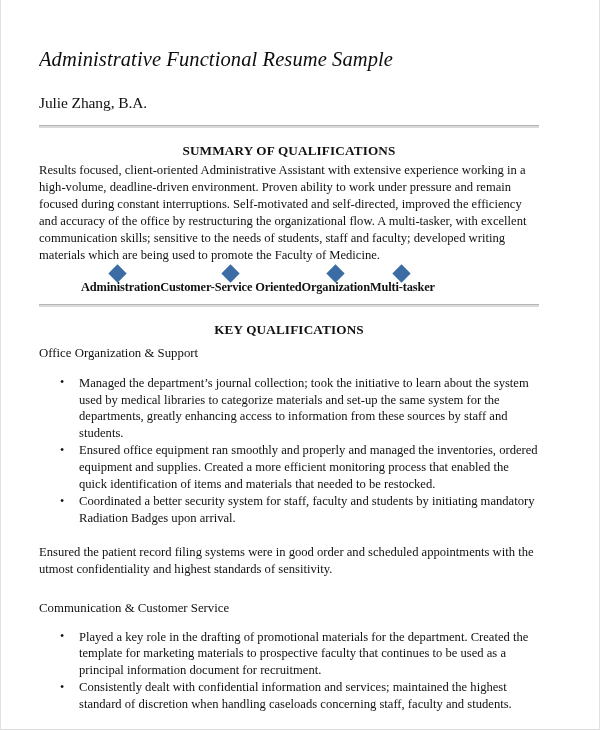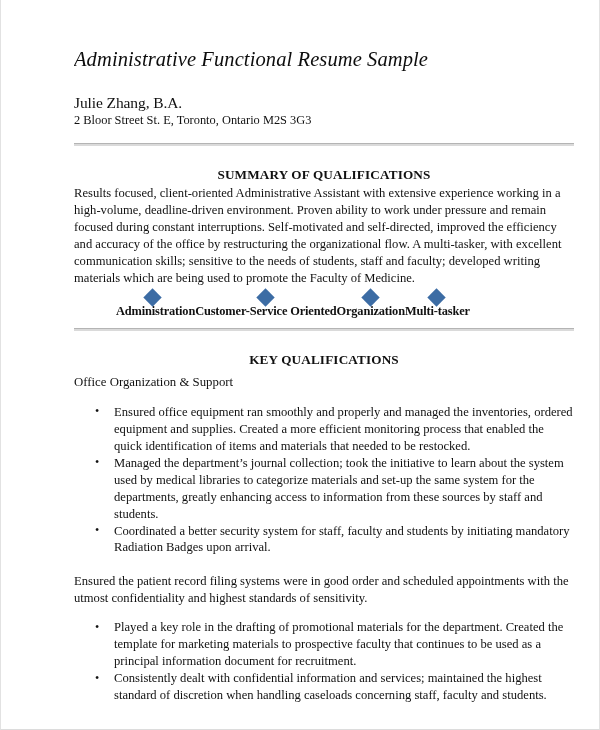"Administrative Functional Resume Sample" #content { left: 73px -> 38px }
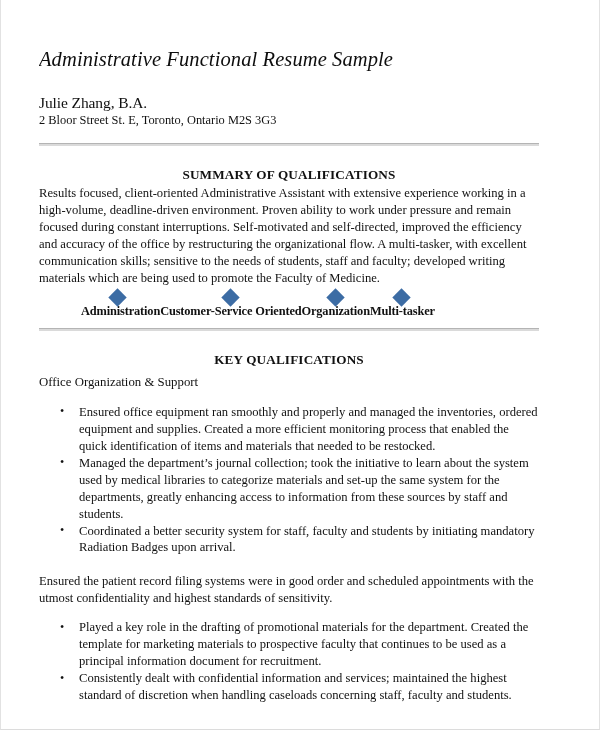"2 Bloor Street St. E," p.contact-line { html: <p>2 Bloor Street St. E, Toronto, Ontario M2S 3G3</p> -> none }
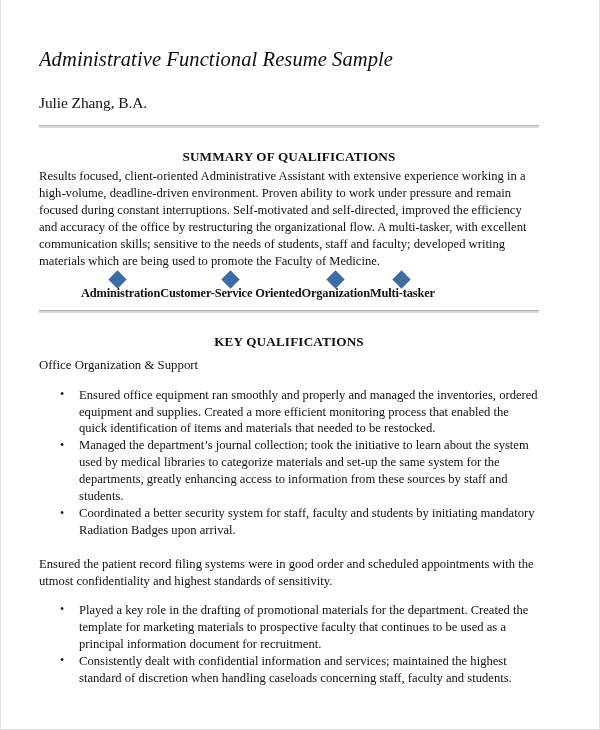"SUMMARY OF QUALIFICATIONS" .section-head { padding-top: 21px -> 15px }
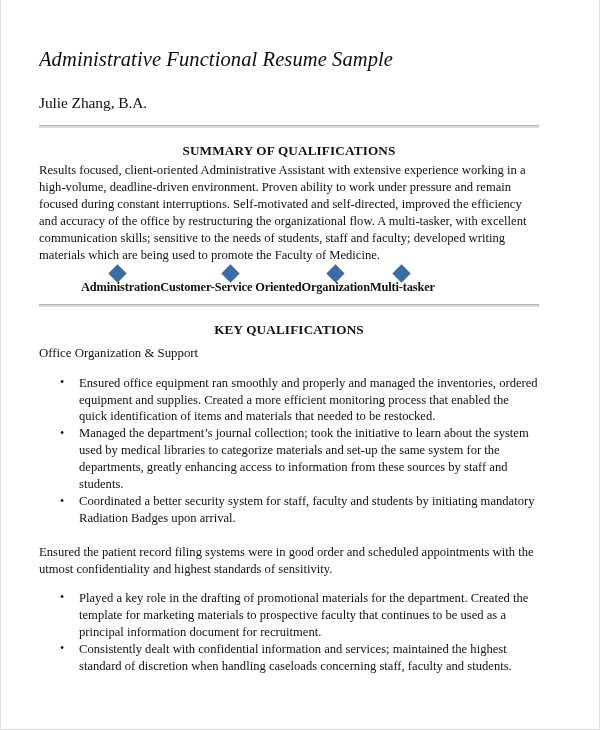"Ensured office equipment ran smoothly" li { order: before "Managed the department’s journal" -> after "Managed the department’s journal" }
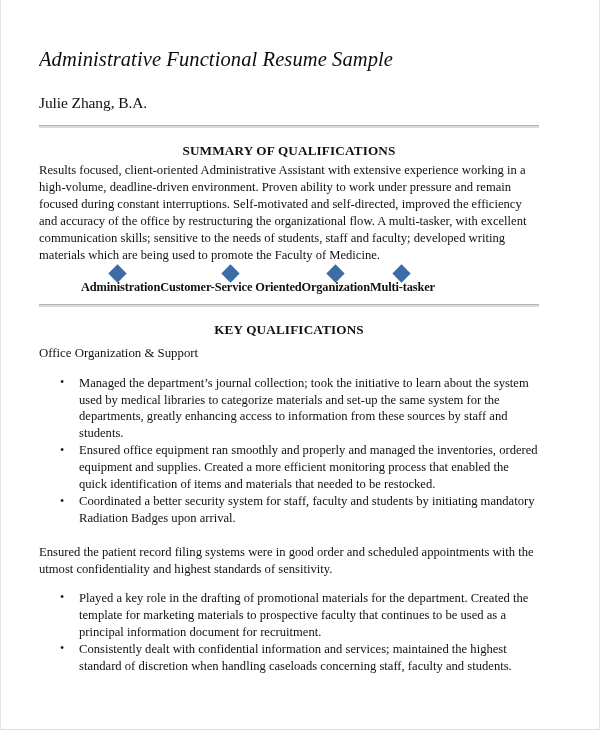"Communication & Customer Service" h4.subsection-head { html: none -> <h4>Communication &amp; Customer Service</h4> }
